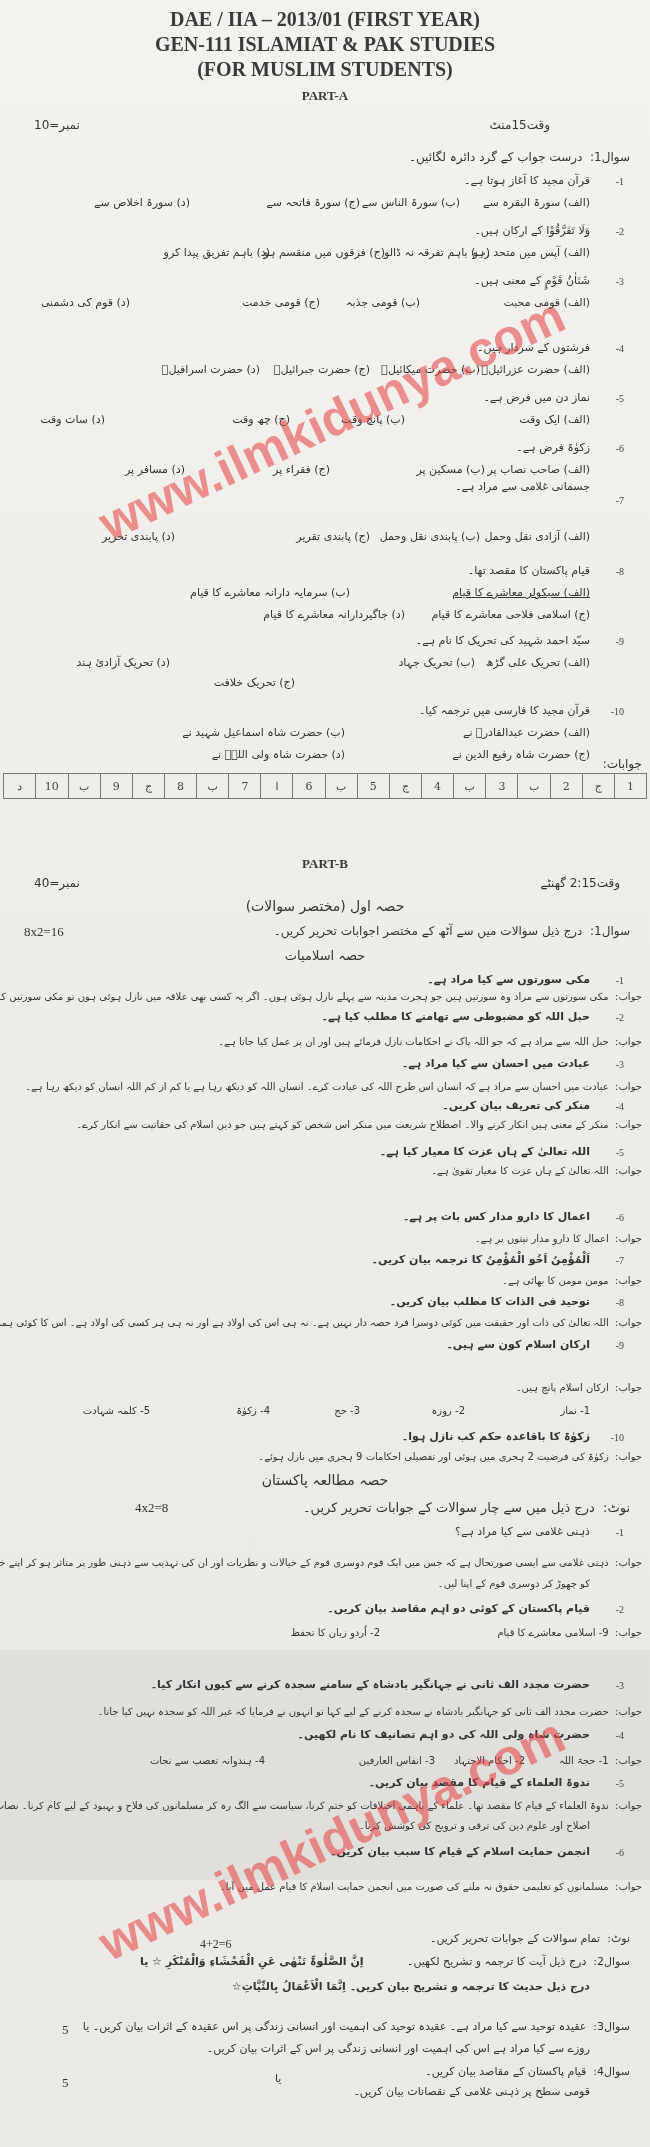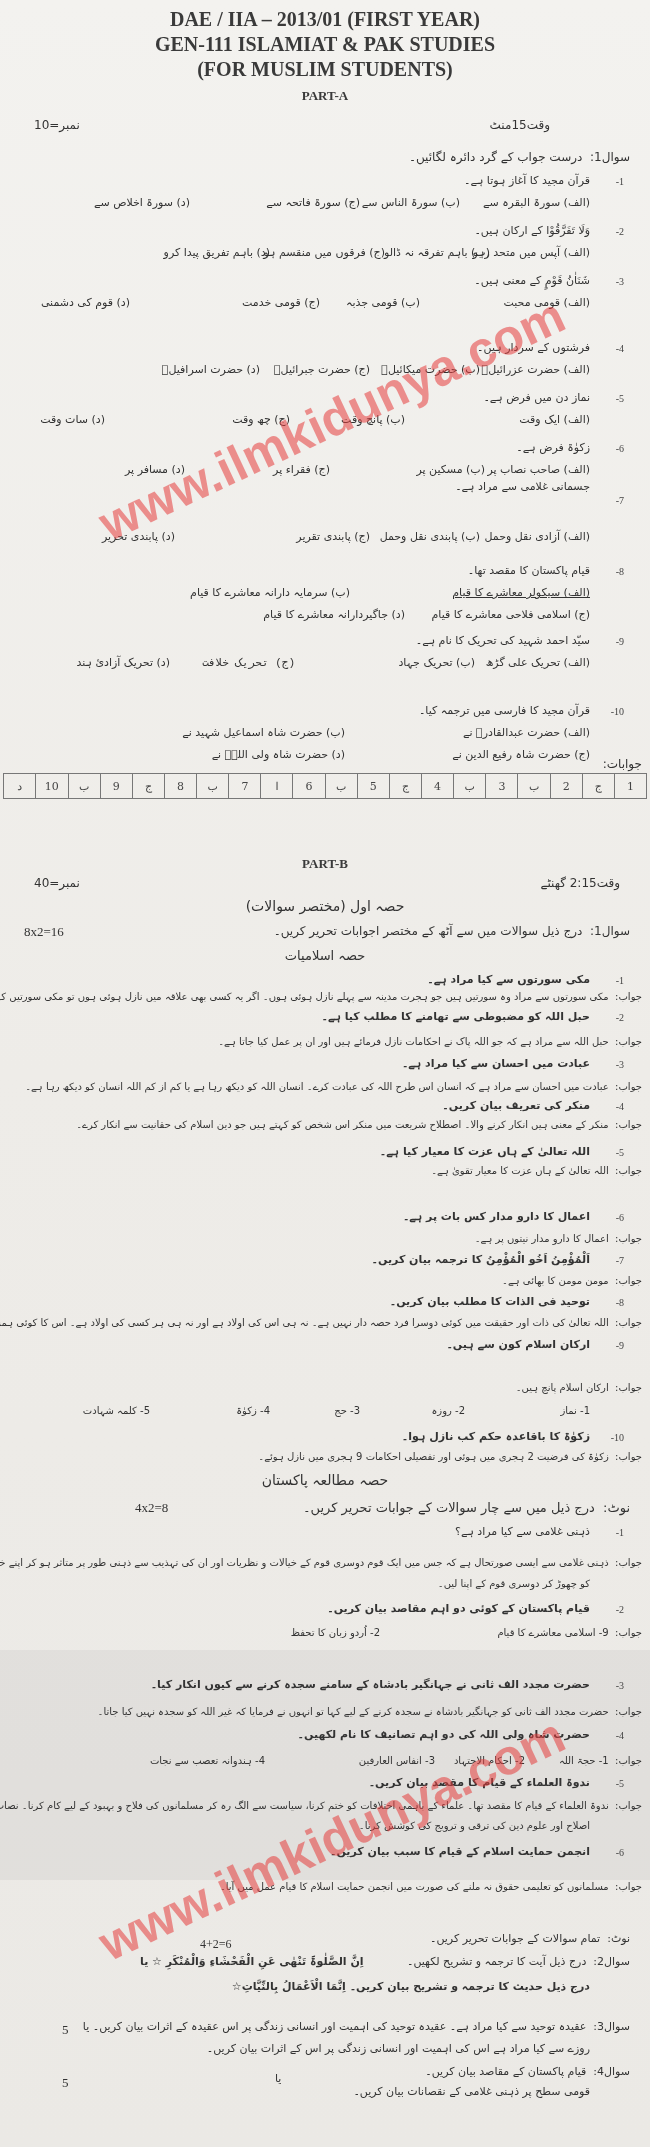"(ج) تحریک خلافت" div.opt { font-family: Liberation Mono, monospace -> none; top: 656px -> 676px }
